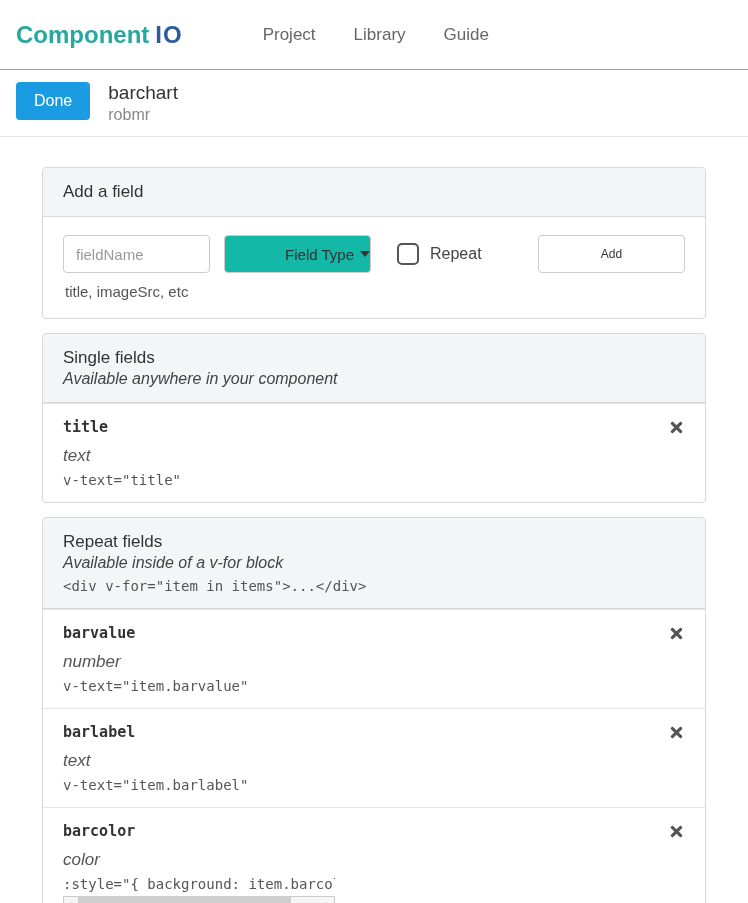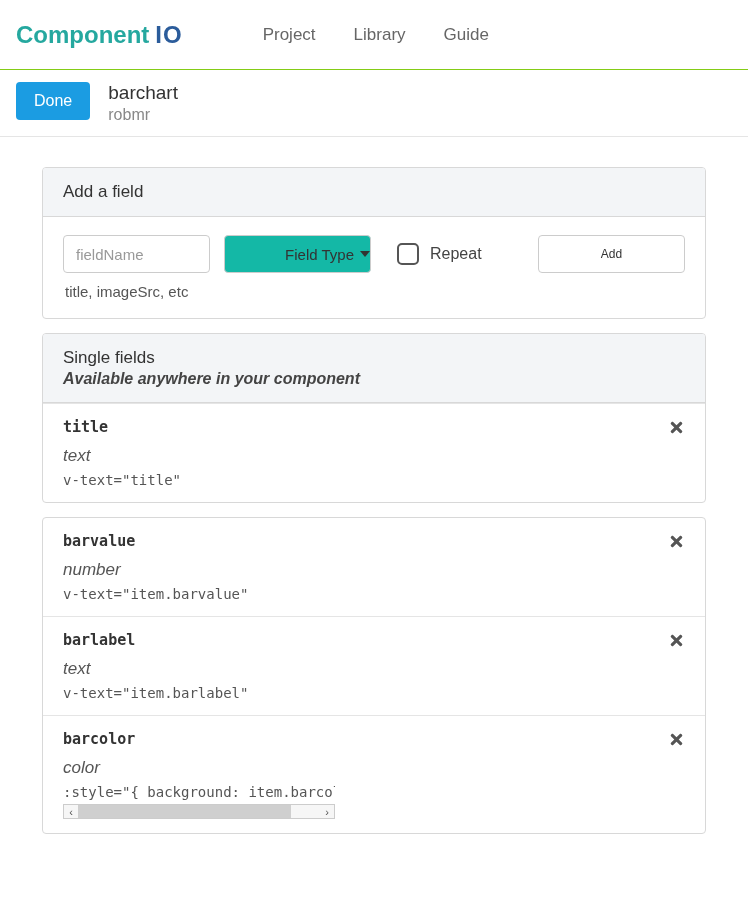"Available anywhere in your component" .card-header .ch-sub { font-weight: bold -> none }
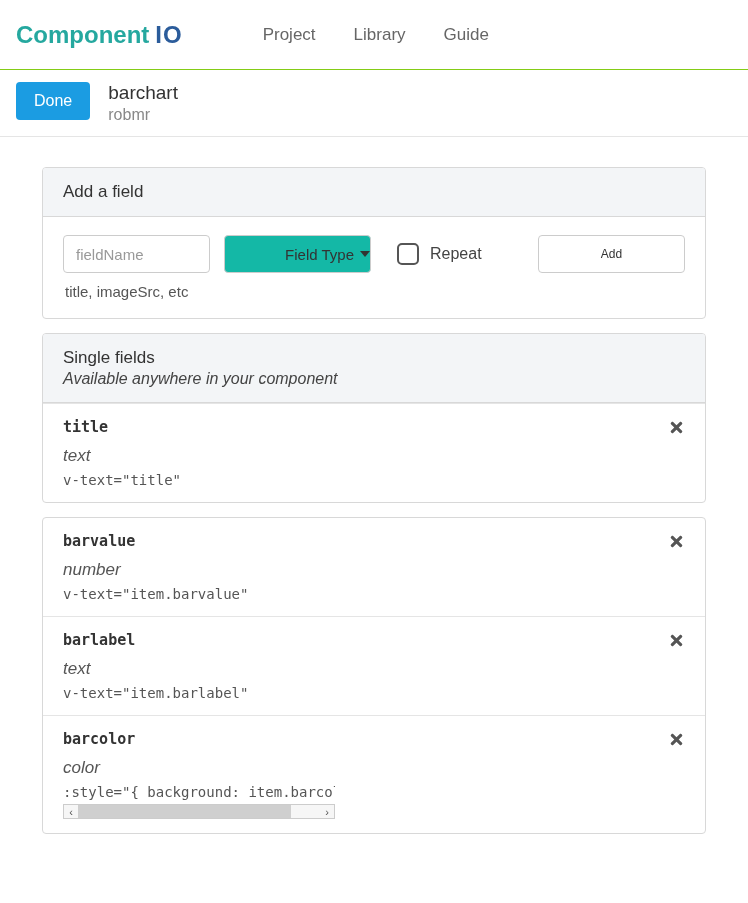"Repeat fields" div.card-header { html: none -> <div> <div>Repeat fields</div> <div>Available inside of a v-for block</div> <code>&lt;div v-for="item in items"&gt;...&lt;/div&gt;</code> </div> }
